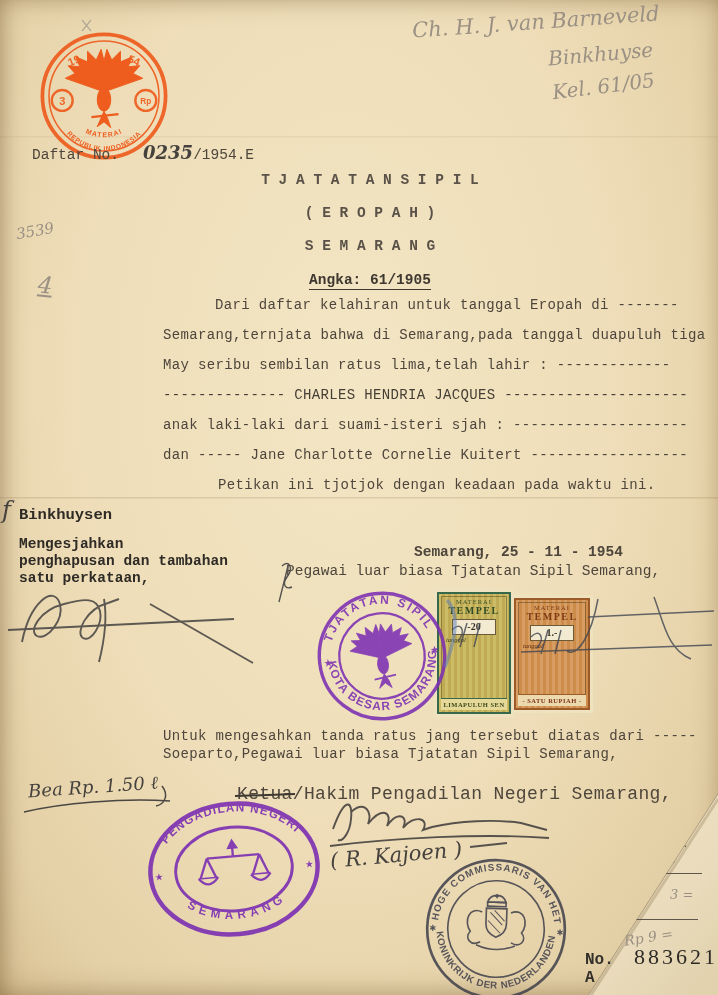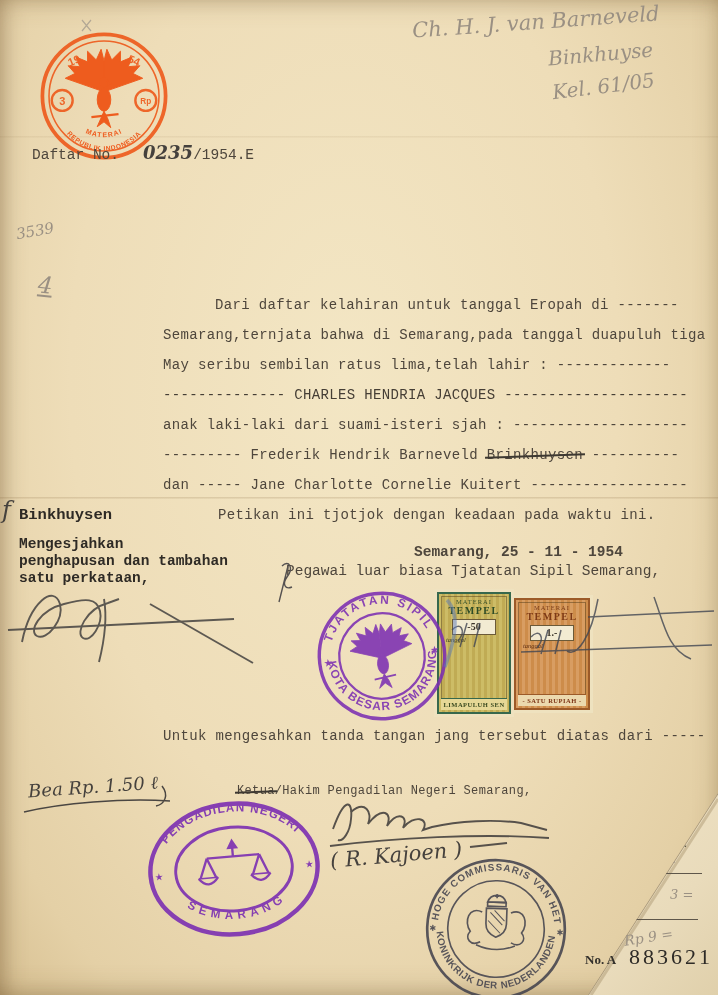"T J A T A" div.abs { html: none -> <div> <div>T J A T A T A N S I P I L</div> <div>( E R O P A H )</div> <div>S E M A R A N G</div> <div><span>Angka: 61/1905</span></div> </div> }
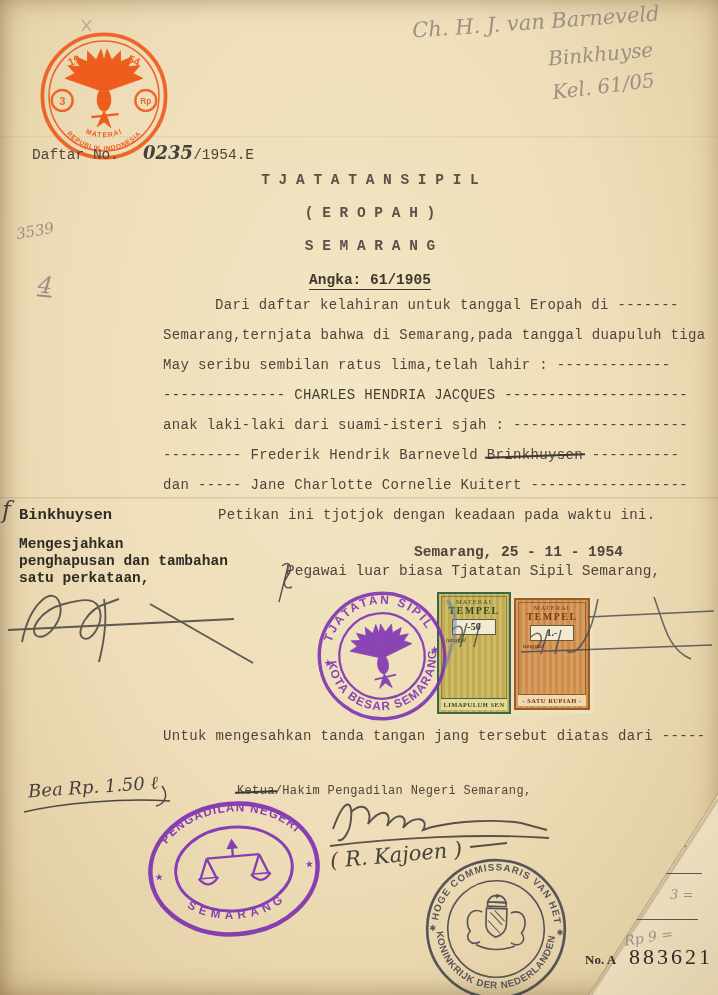"--------- Frederik Hendrik Barneveld" div.body-line { html: <div><span>--------- Frederik Hendrik Barneveld </span><span>Brinkhuysen</span><span> ----------</span></div> -> none }
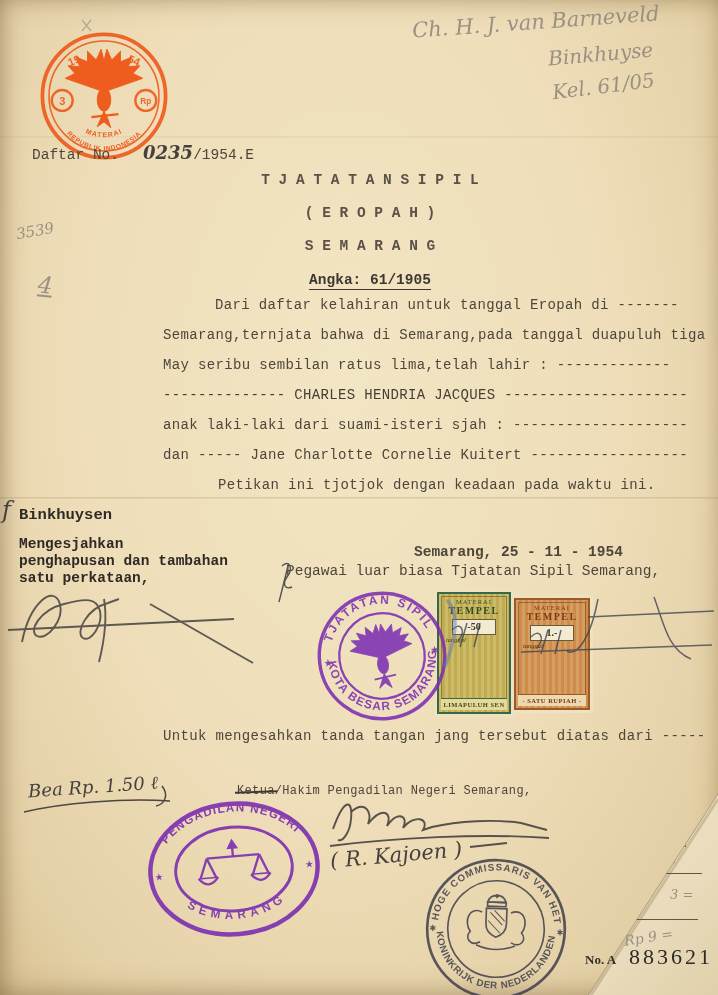"-50" div.rev-box { text: -50 -> -20 }
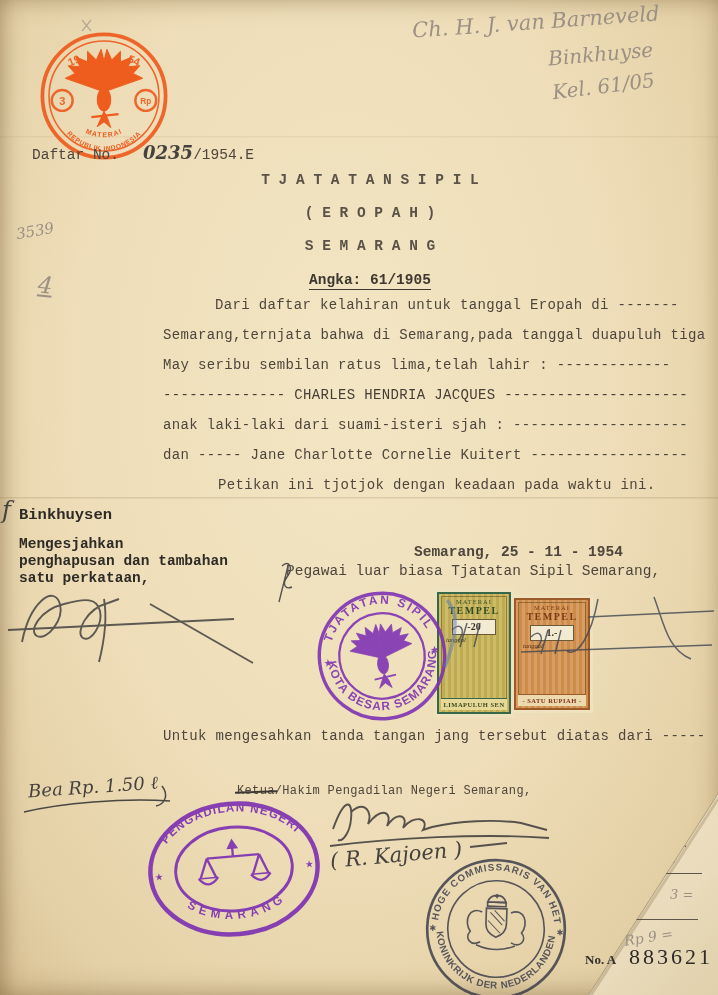"Untuk mengesahkan tanda tangan jang" div.abs { text: tangan -> ratus }
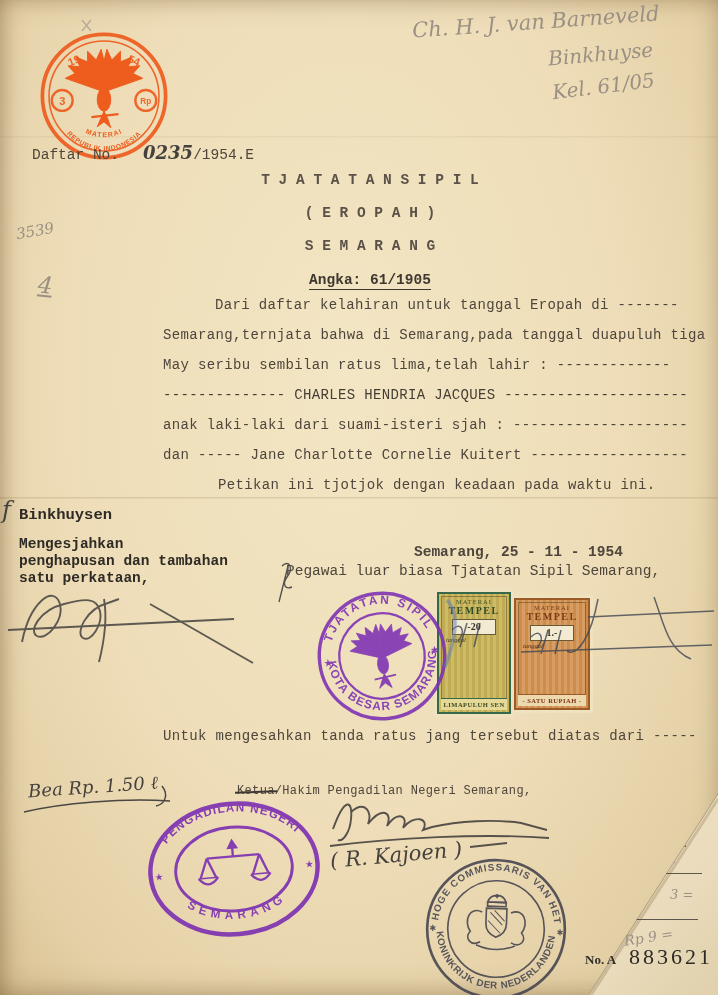"Soeparto,Pegawai luar biasa Tjatatan" div.abs { html: none -> <div>Soeparto,Pegawai luar biasa Tjatatan Sipil Semarang,</div> }
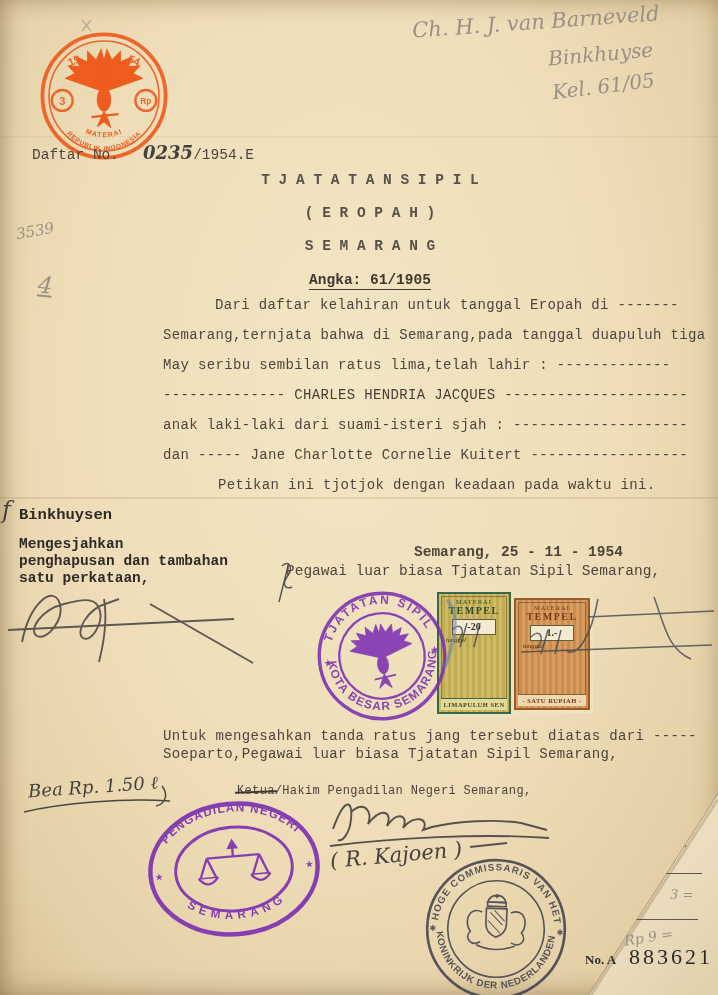"Ketua/Hakim Pengadilan Negeri Semarang," div.abs { font-size: 12px -> 18px }
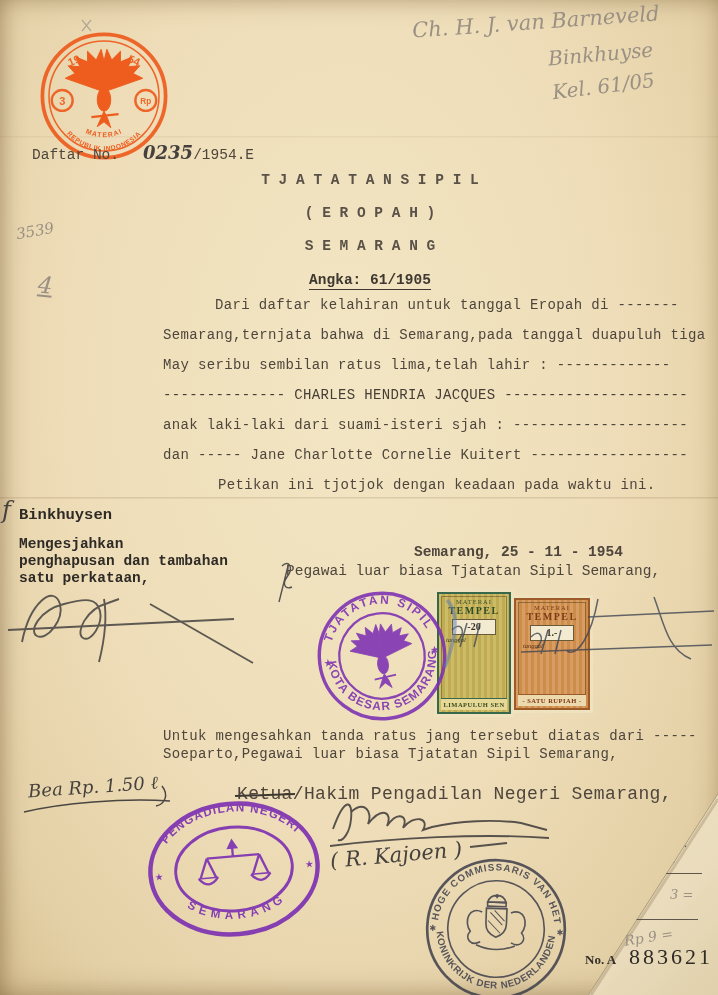"No. A" span.serif-small { font-family: none -> Liberation Mono, monospace; font-size: 13px -> 16px }
